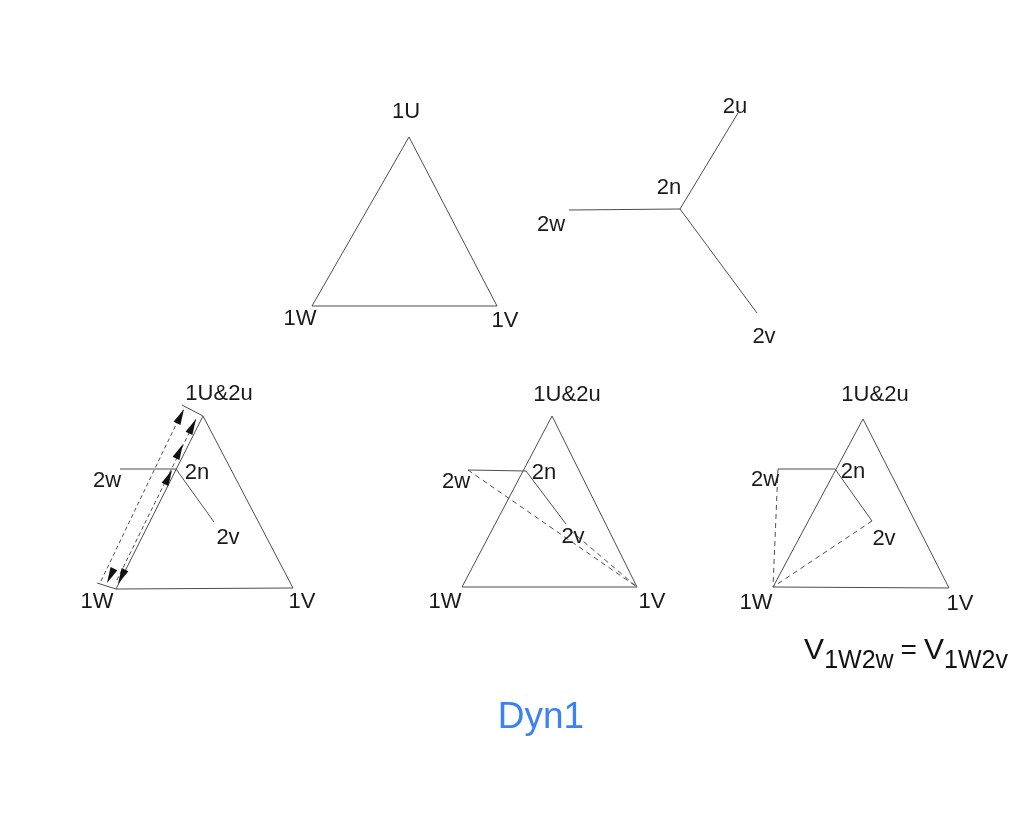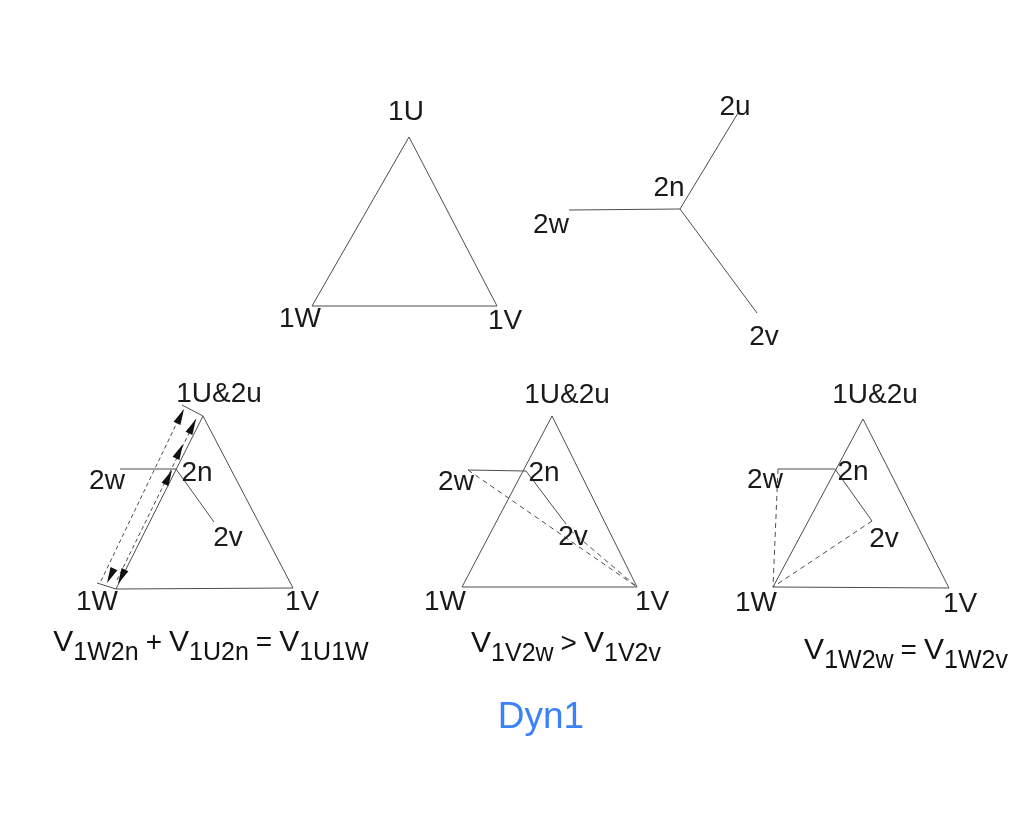"1U" .lbl { font-size: 28px -> 22px }
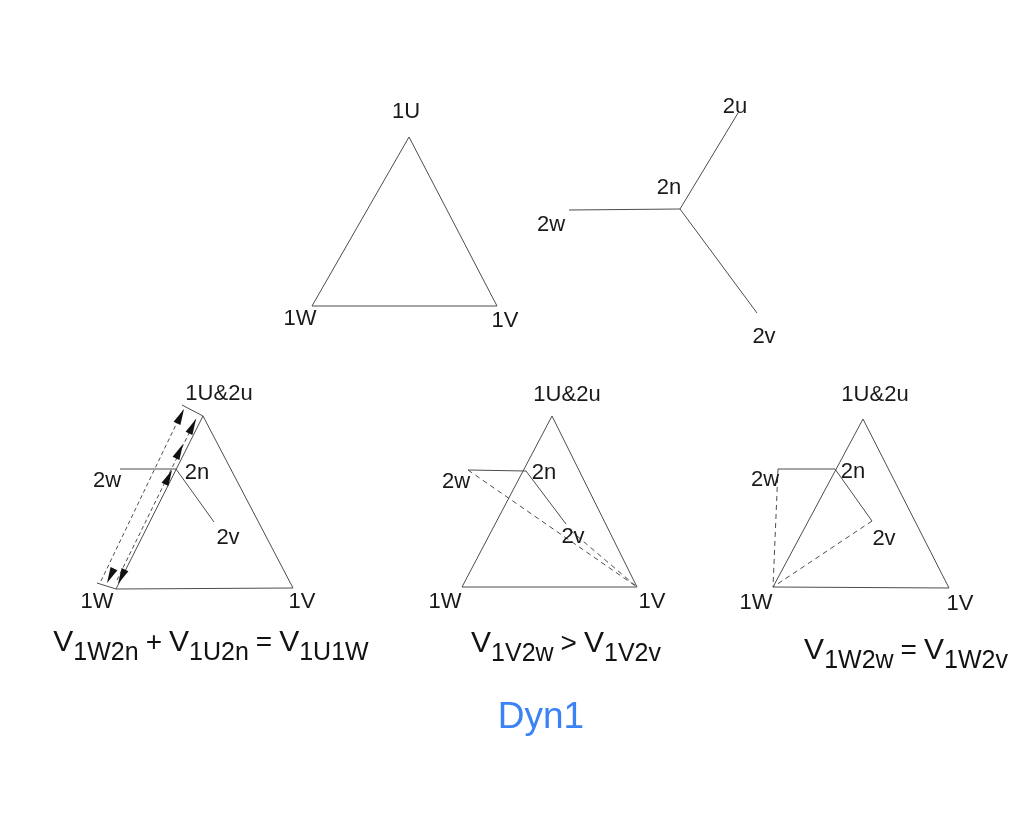"V1W2n + V1U2n = V1U1W" div.formula { html: <div> <span>V</span><sub>1W2n</sub><span>+</span><span>V</span><sub>1U2n</sub><span>=</span><span>V</span><sub>1U1W</sub> </div> -> none }
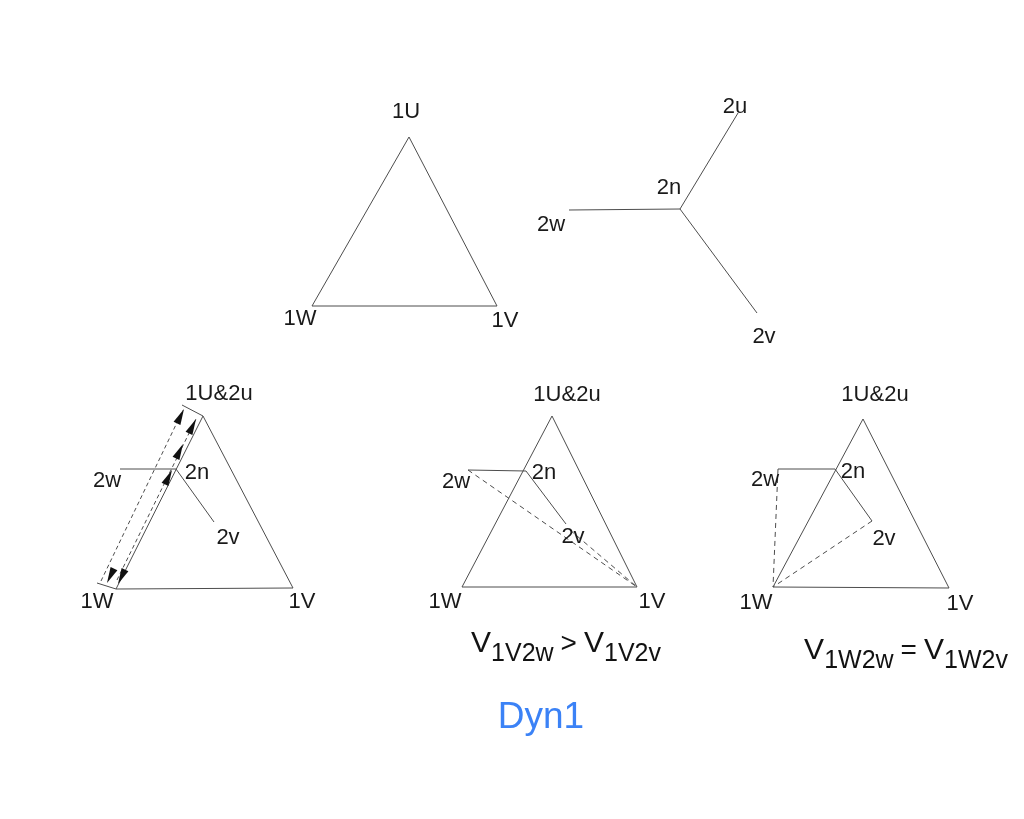"V1V2w > V1V2v" div.formula { html: <div> <span>V</span><sub>1V2w</sub><span>&gt;</span><span>V</span><sub>1V2v</sub> </div> -> none }
